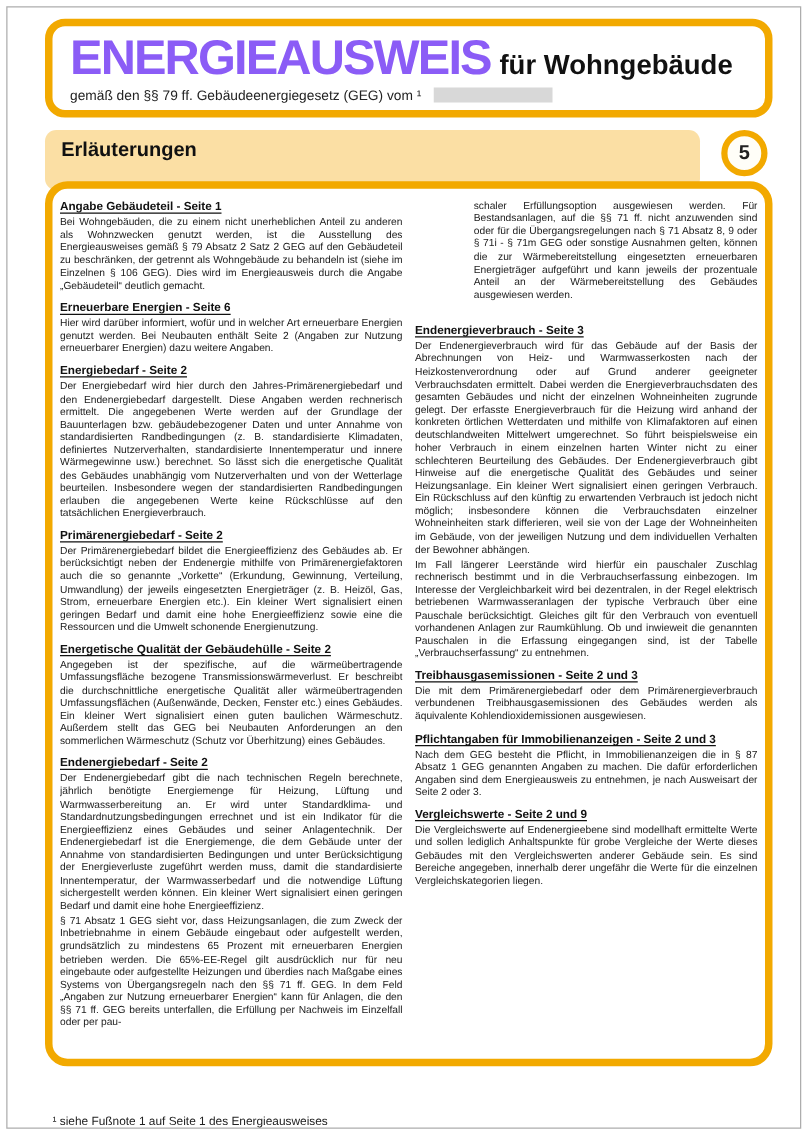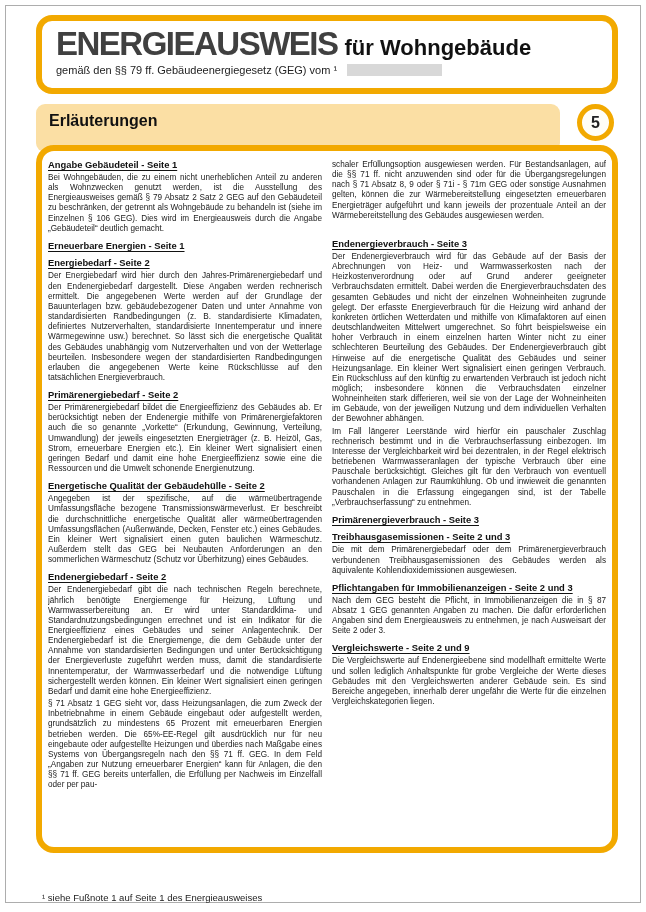"ENERGIEAUSWEIS" .main-title { color: #404040 -> #8b5cf6; font-size: 33px -> 39px }
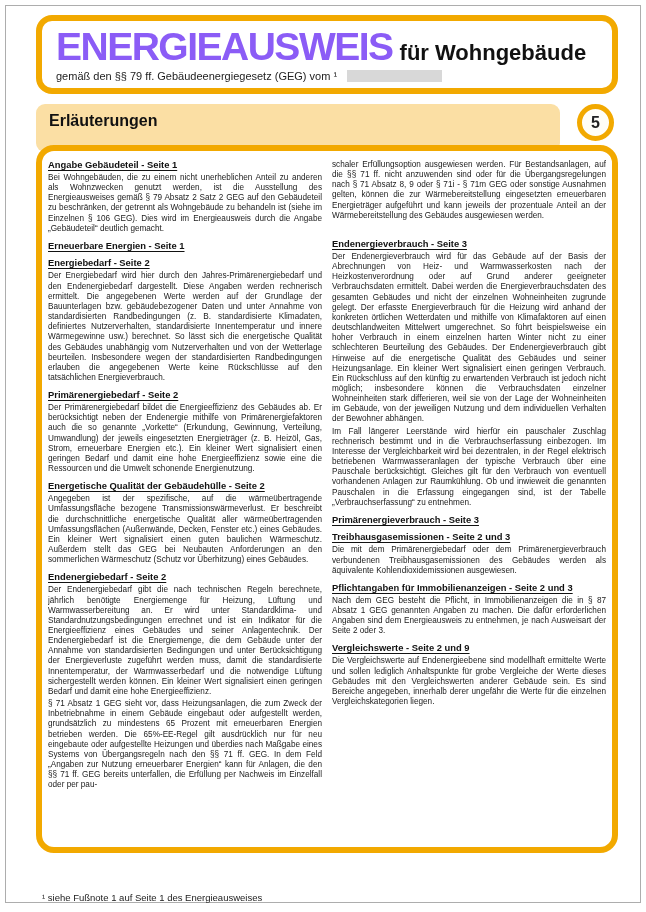"schaler Erfüllungsoption ausgewiesen" .cont-par { margin-left: none -> 47px }
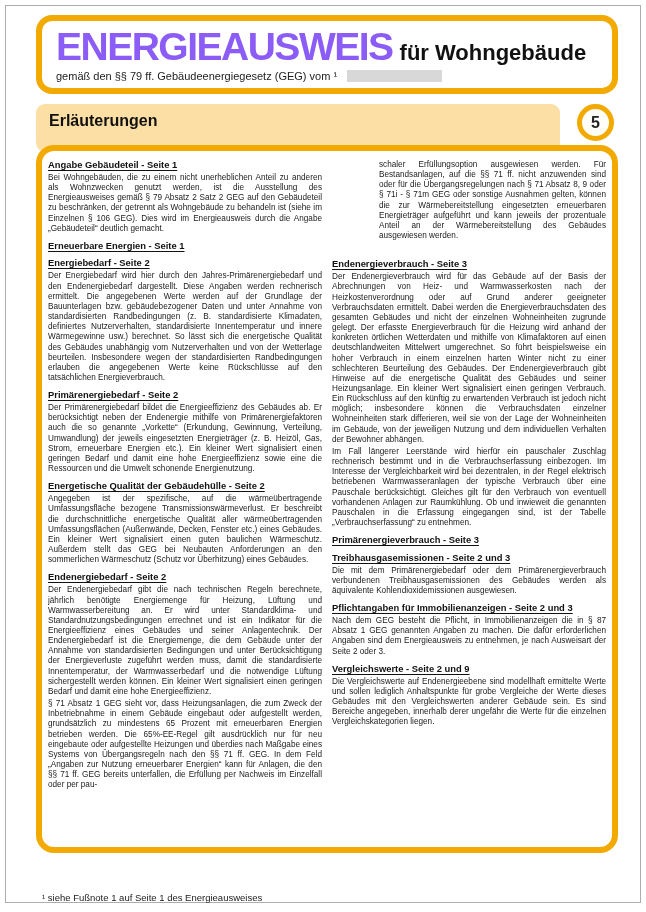"Erneuerbare Energien - Seite 1" h3 { text: 1 -> 6 }
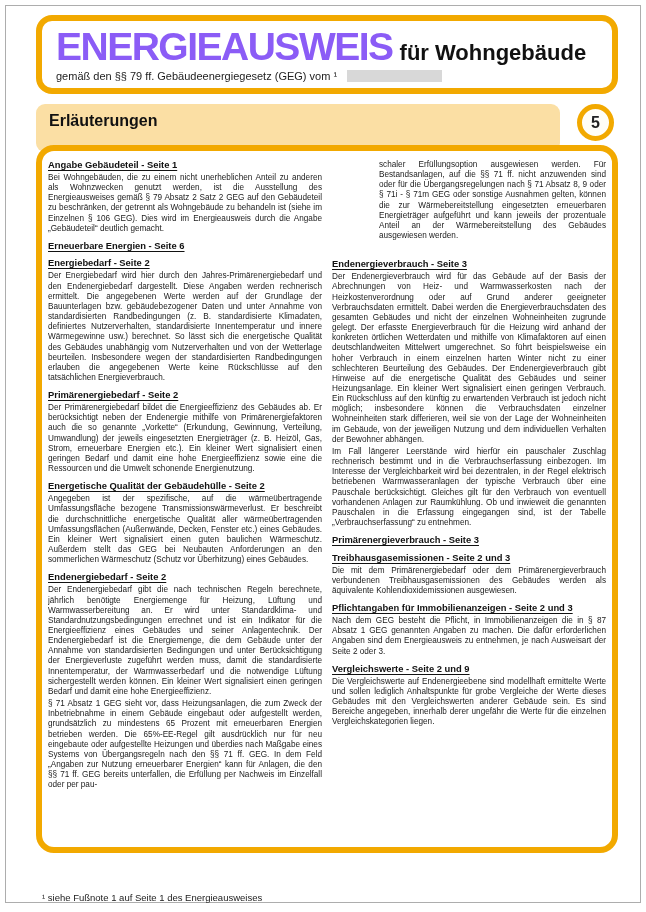"Hier wird darüber informiert, wofür" p { html: none -> <p>Hier wird darüber informiert, wofür und in welcher Art erneuerbare Energien genutzt werden. Bei Neubauten enthält Seite 2 (Angaben zur Nutzung erneuerbarer Energien) dazu weitere Angaben.</p> }
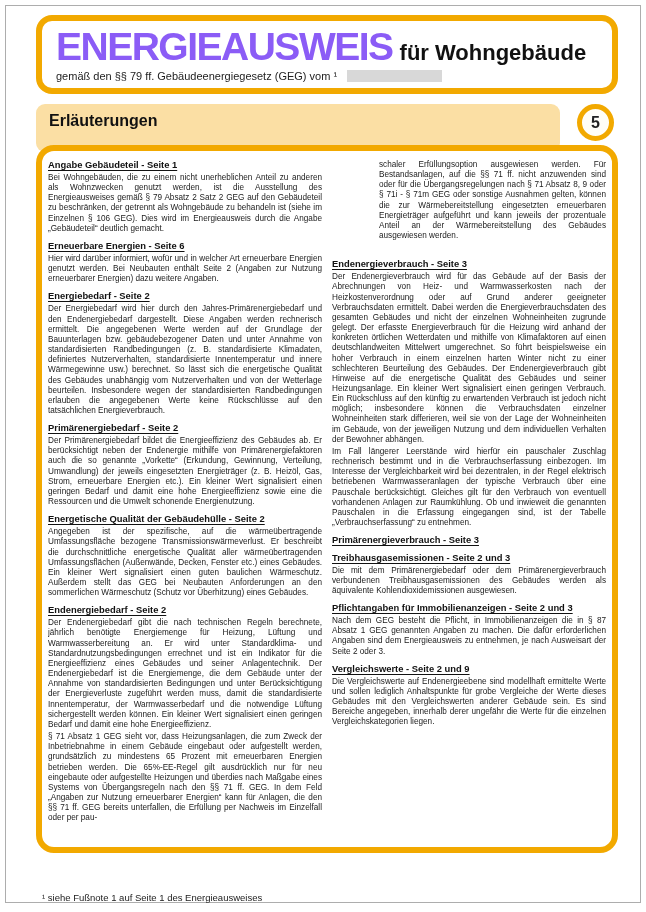"Primärenergieverbrauch - Seite 3" h3 { html: <h3>Primärenergieverbrauch - Seite 3</h3> -> none }
